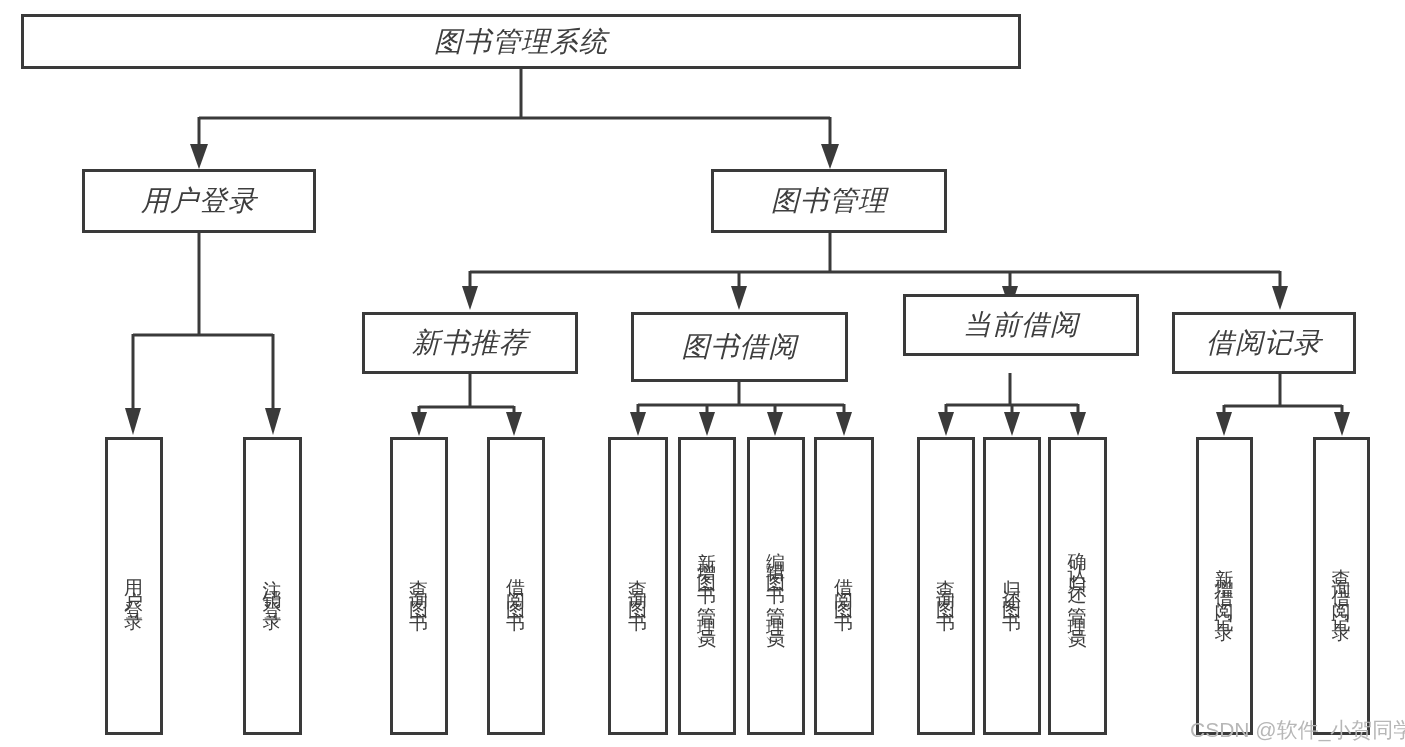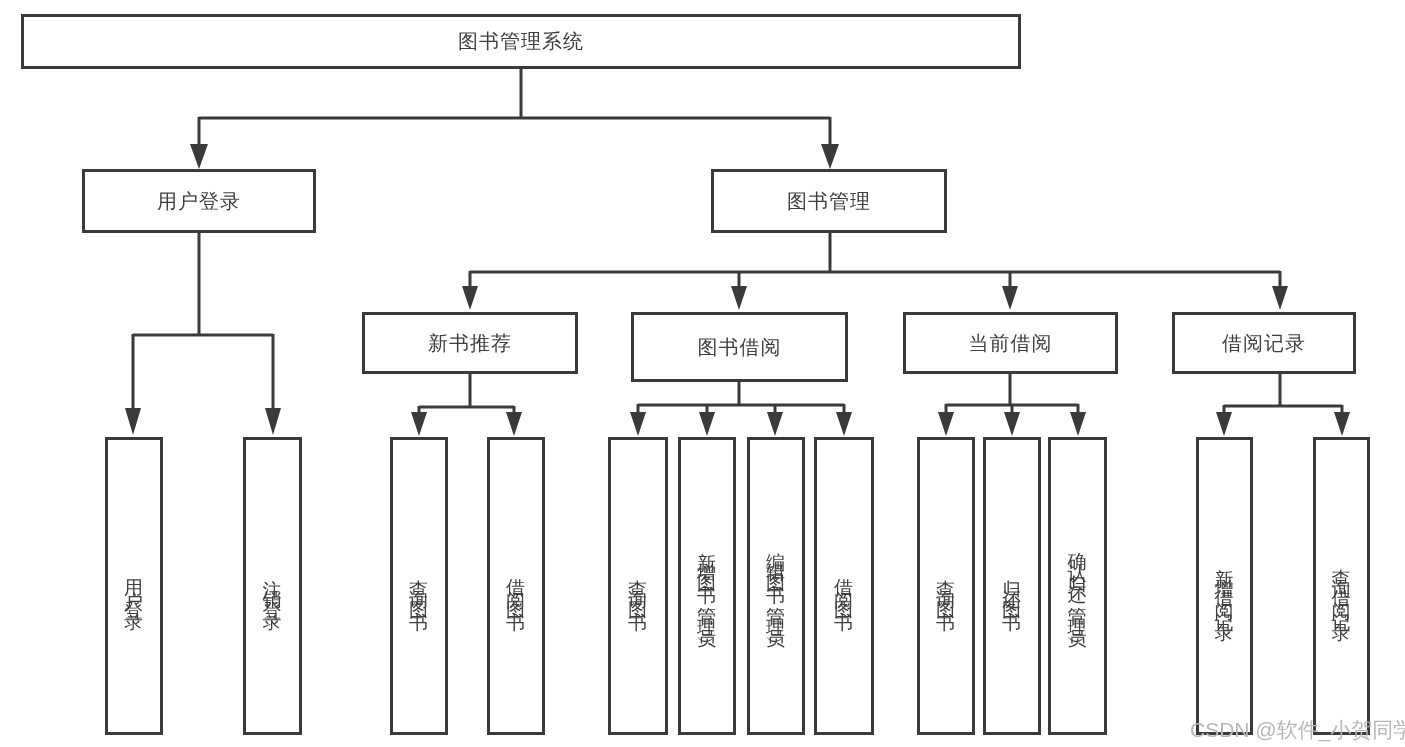"图书管理系统" .node.h span { font-size: 20px -> 28px; font-style: none -> italic }
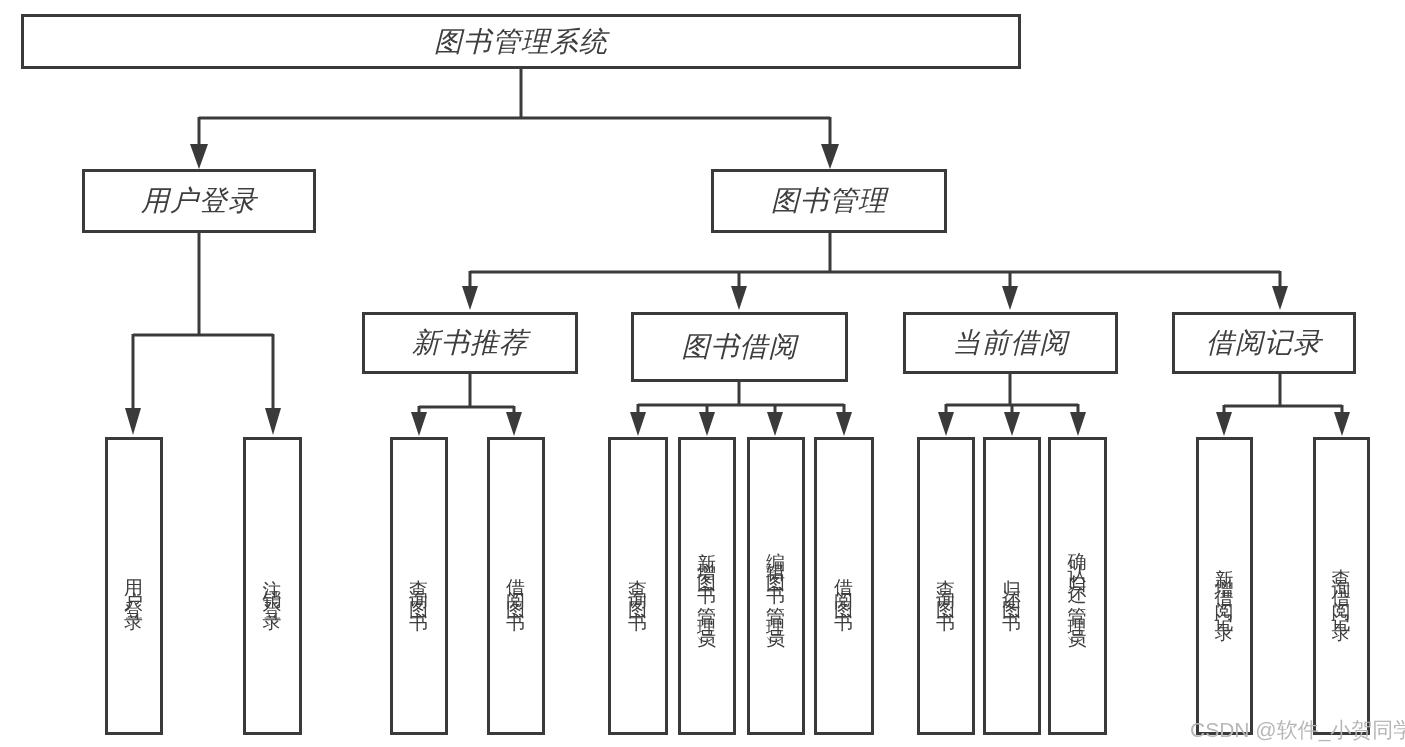"当前借阅" div.node { top: 312px -> 294px; width: 215px -> 236px }
